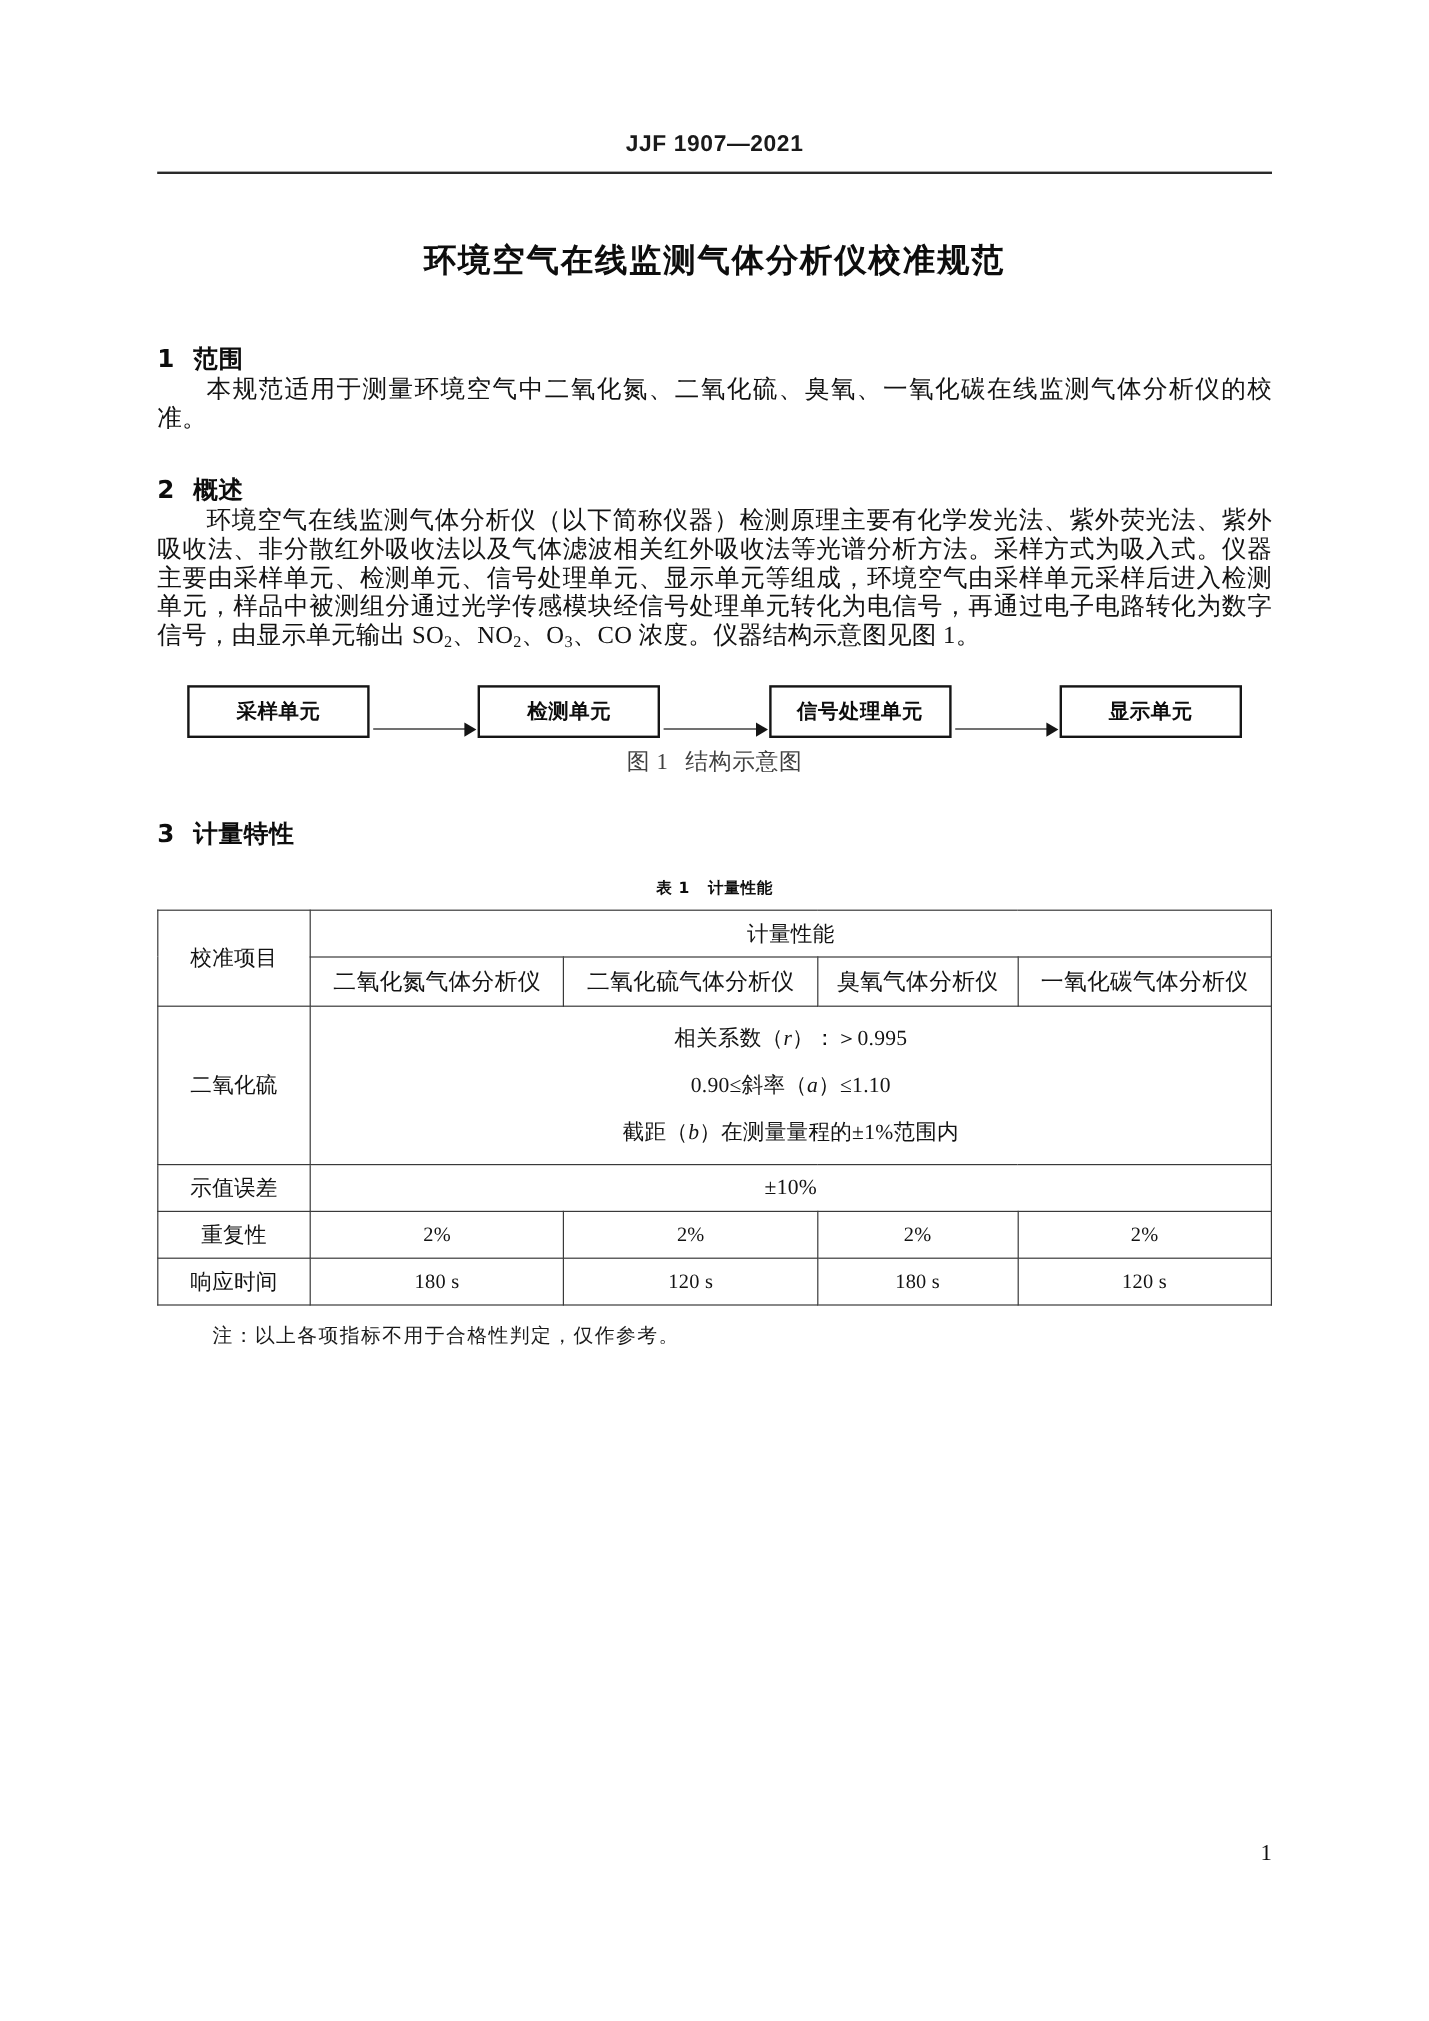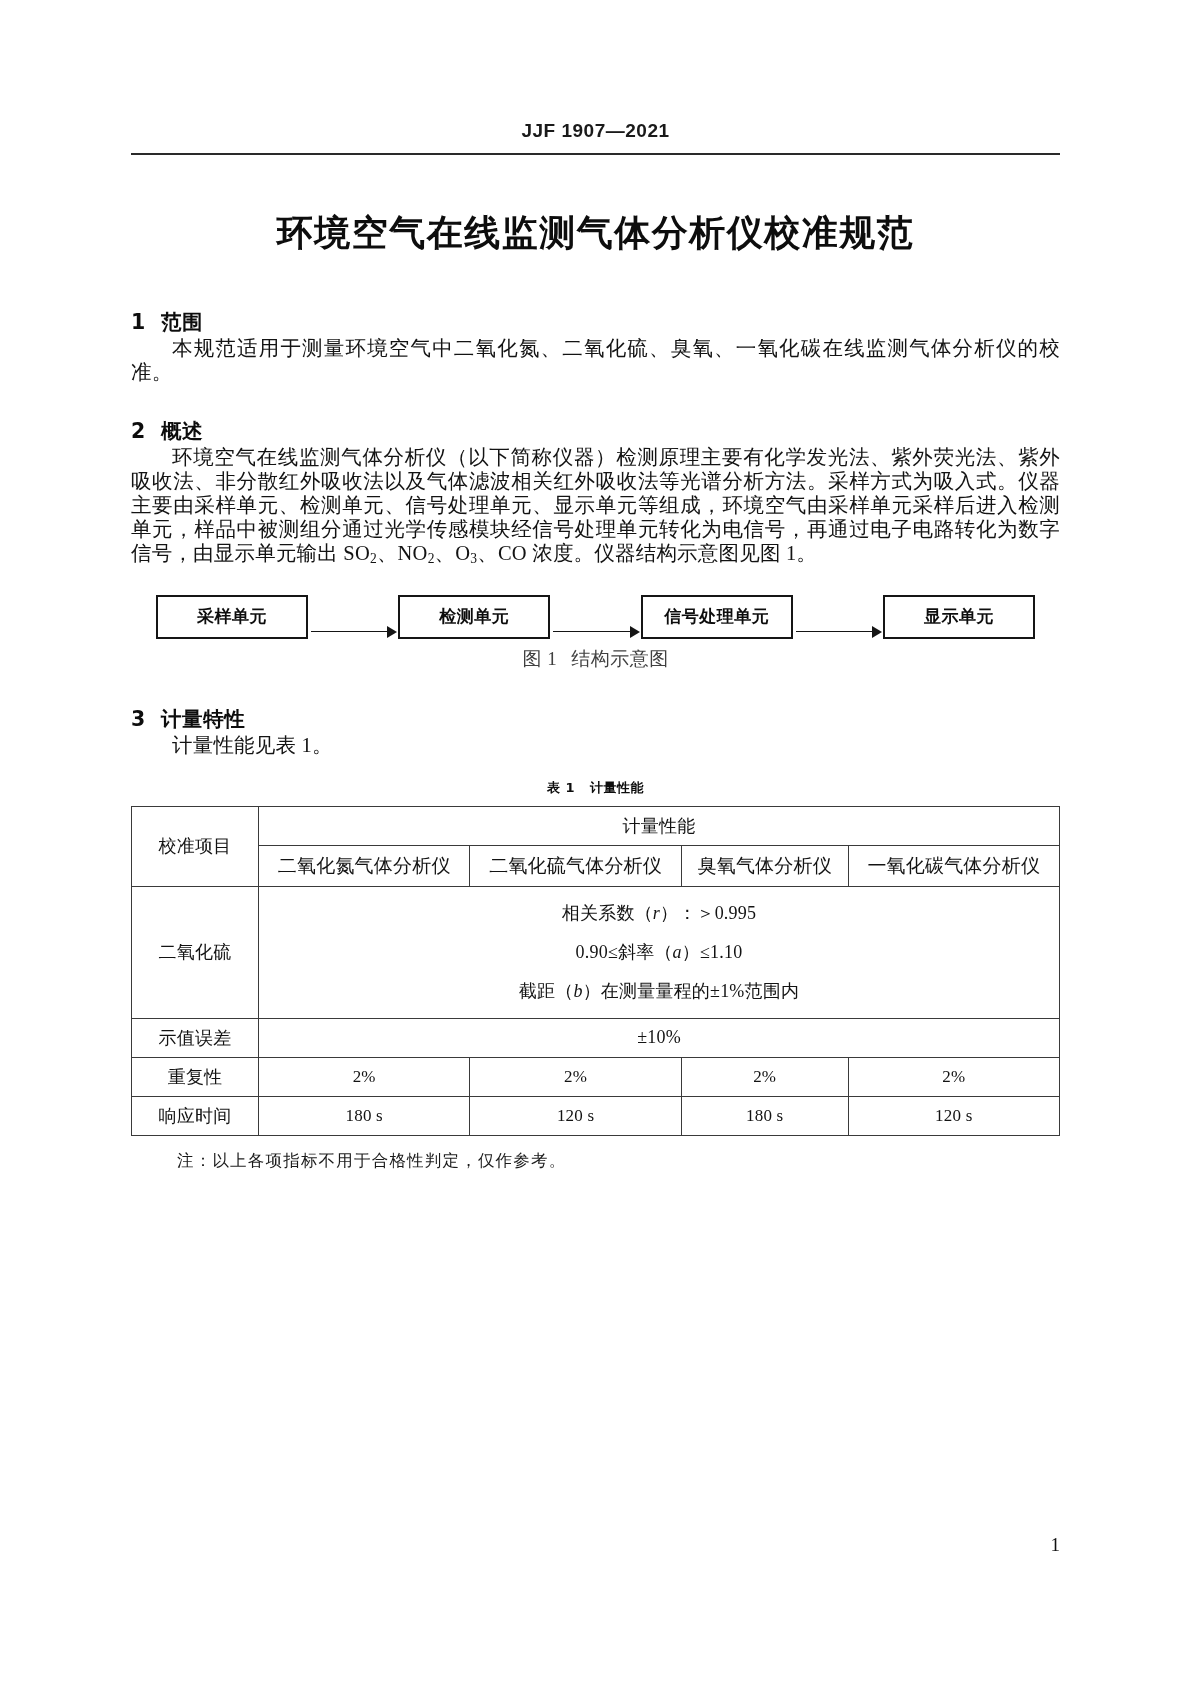"JJF 1907—2021" .content { top: 16px -> 6px }
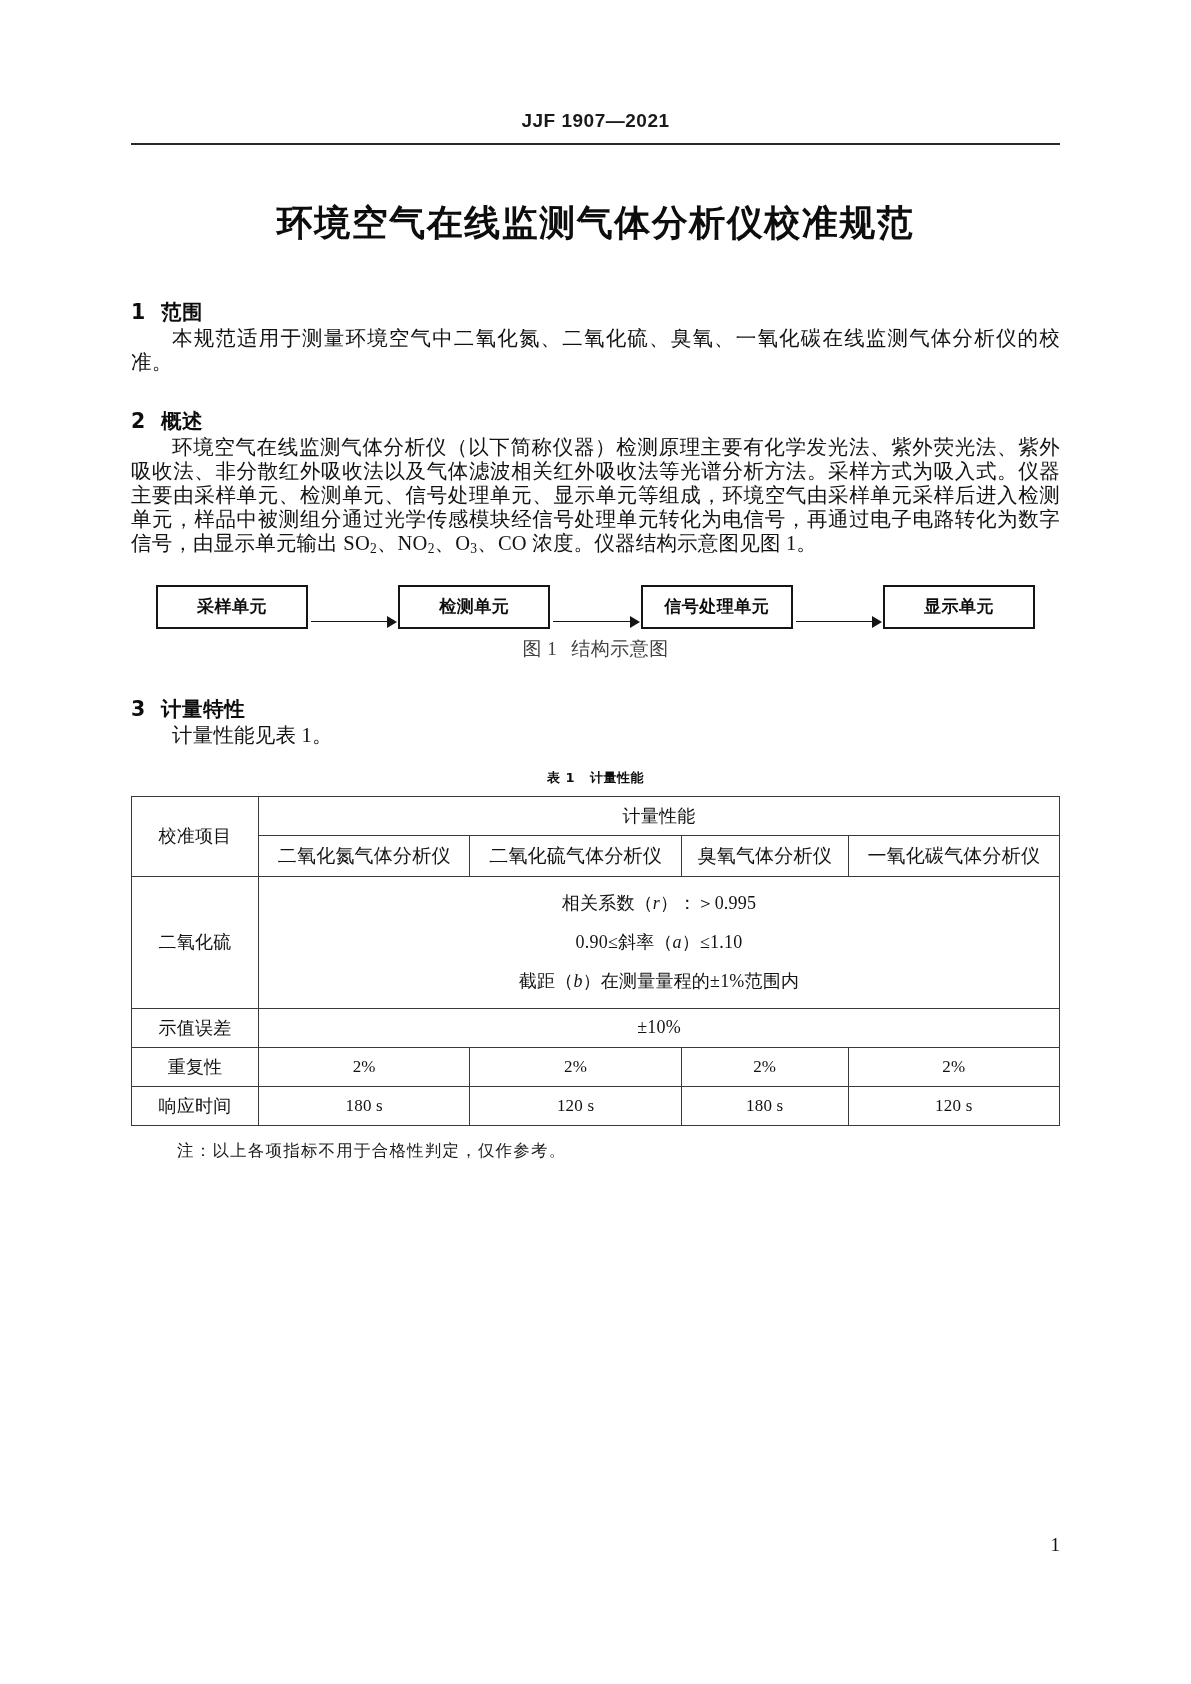"环境空气在线监测气体分析仪校准规范" .doc-title { font-size: 36px -> 27px }
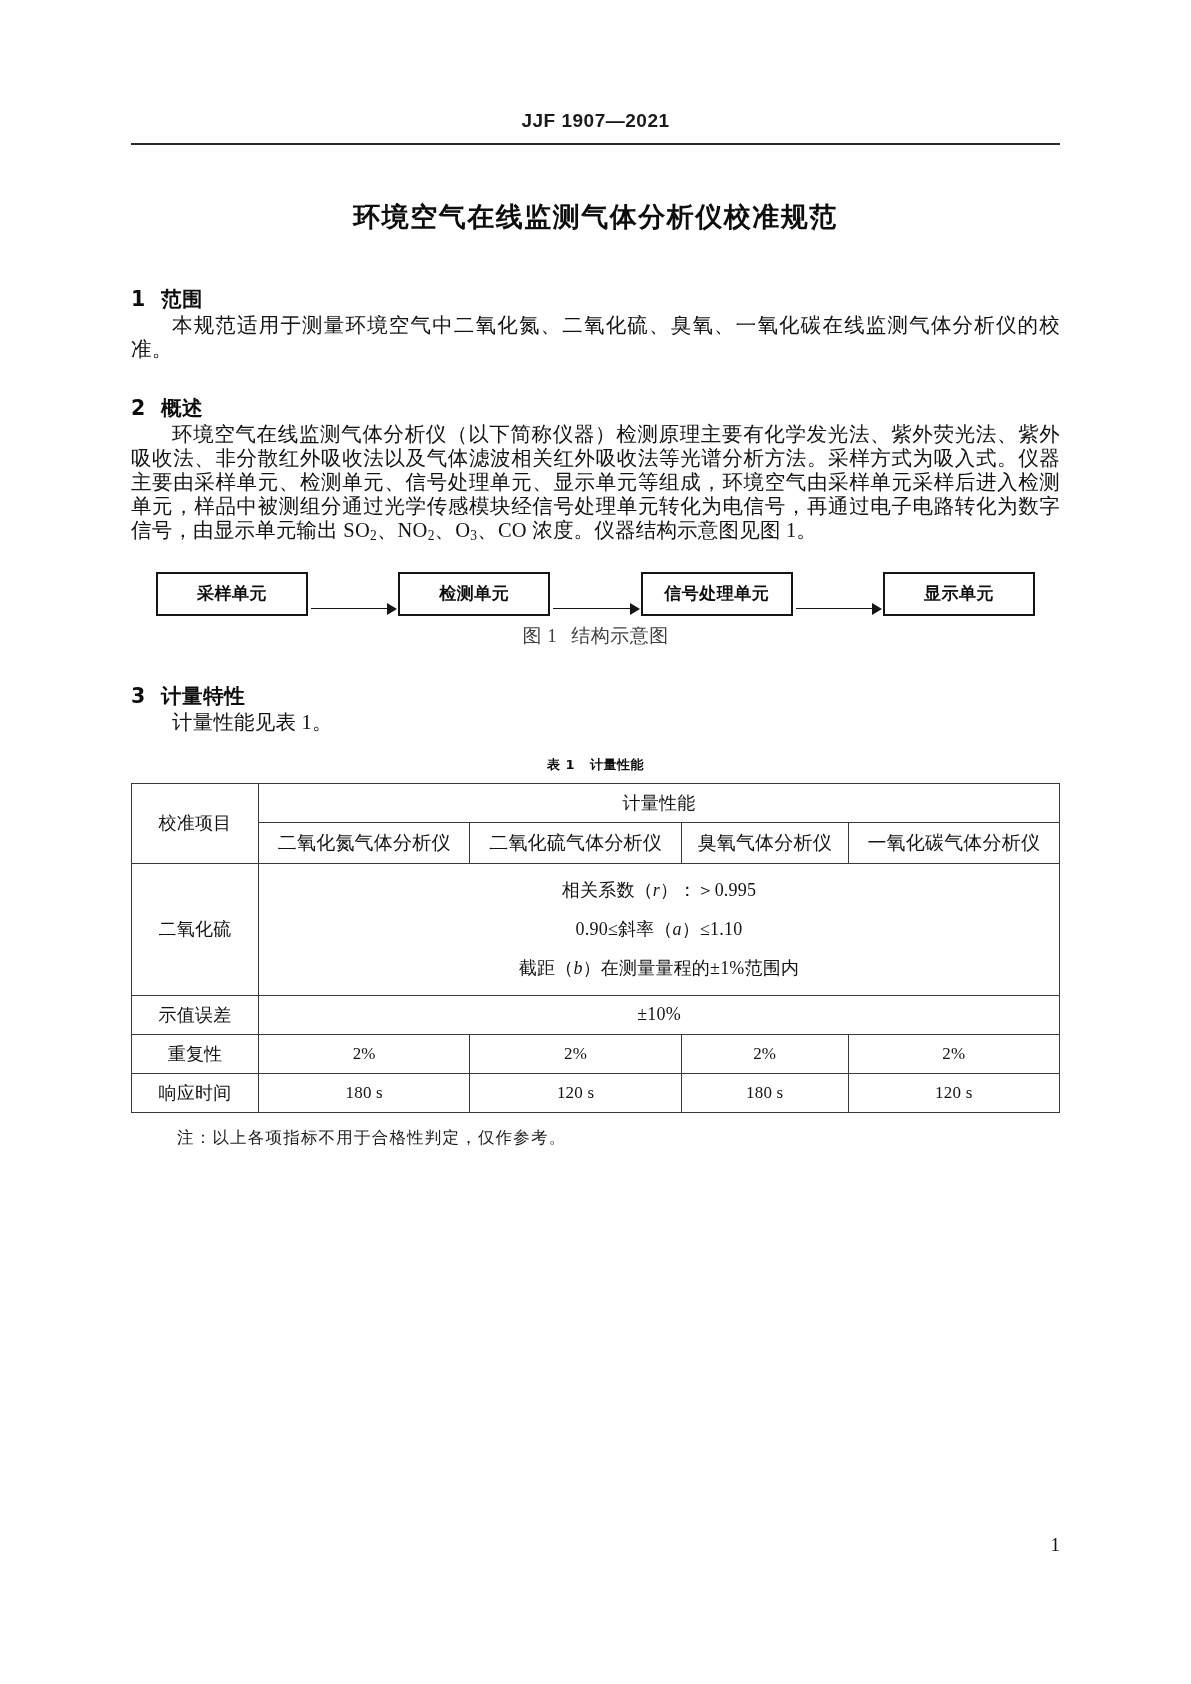"计量性能见表 1。" p.body { html: <p>计量性能见表 1。</p> -> none }
